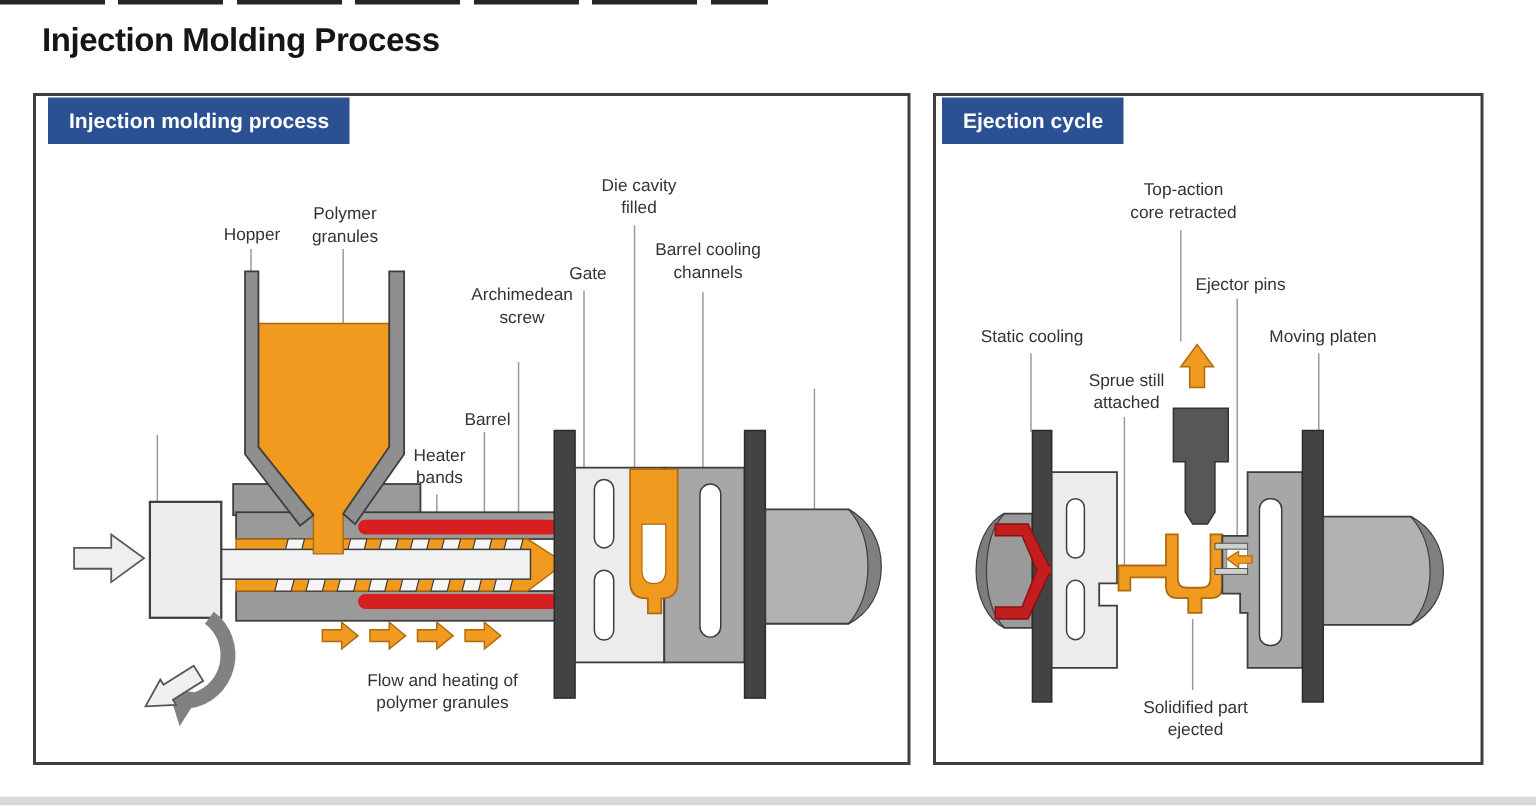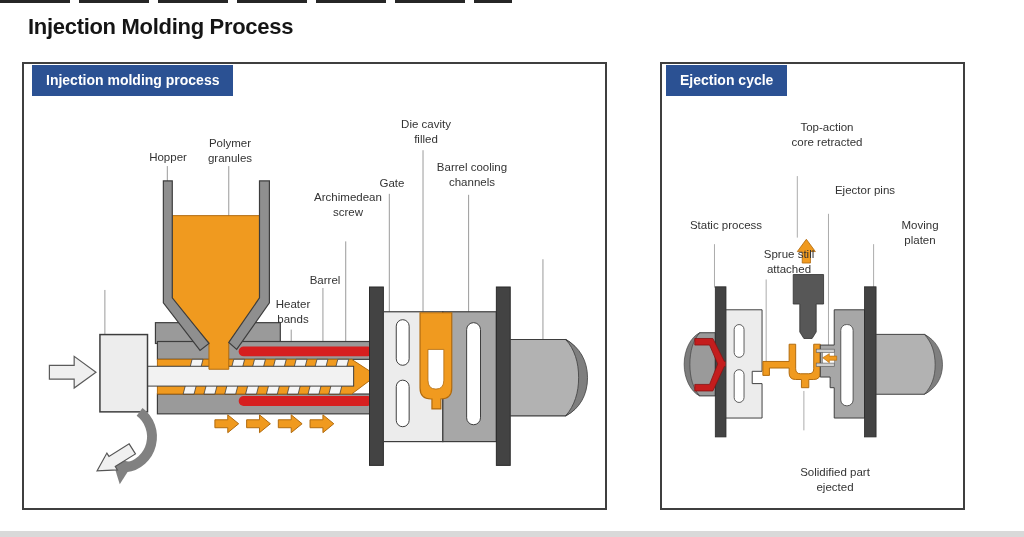"Ejection cycle" .panel-right { left: 660px -> 622px; width: 305px -> 367px }
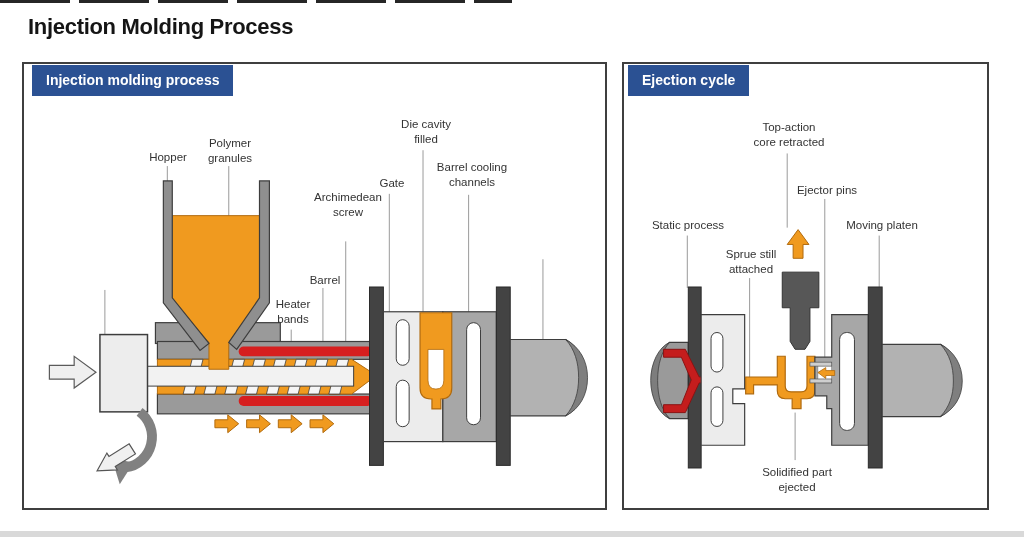"Static process" div.lbl { text: process -> cooling }
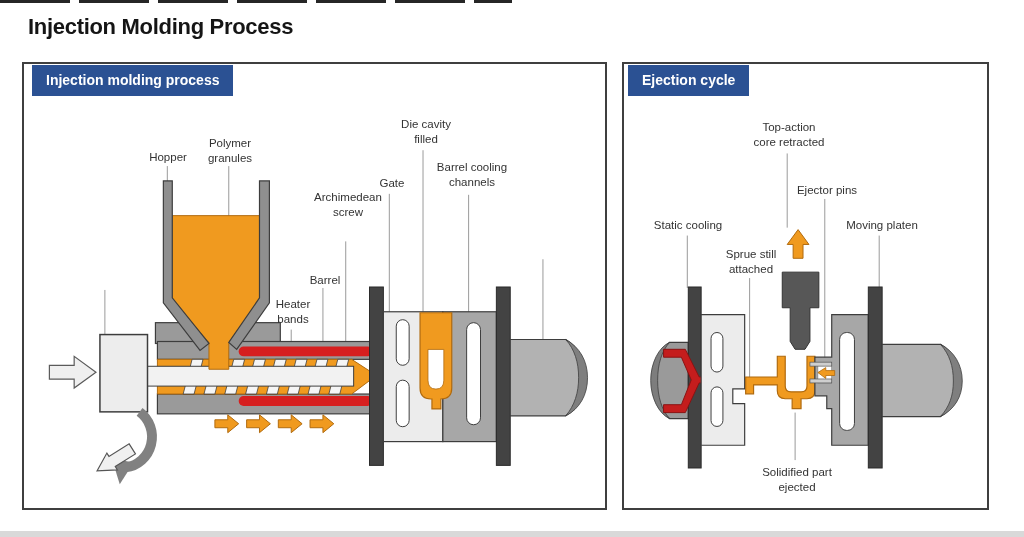"Flow and heating of" div.lbl { html: none -> <div>Flow and heating of polymer granules</div> }
